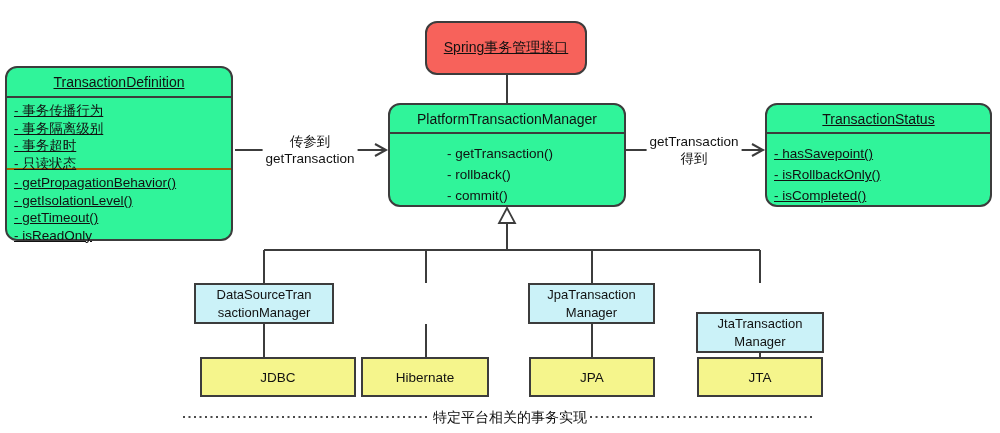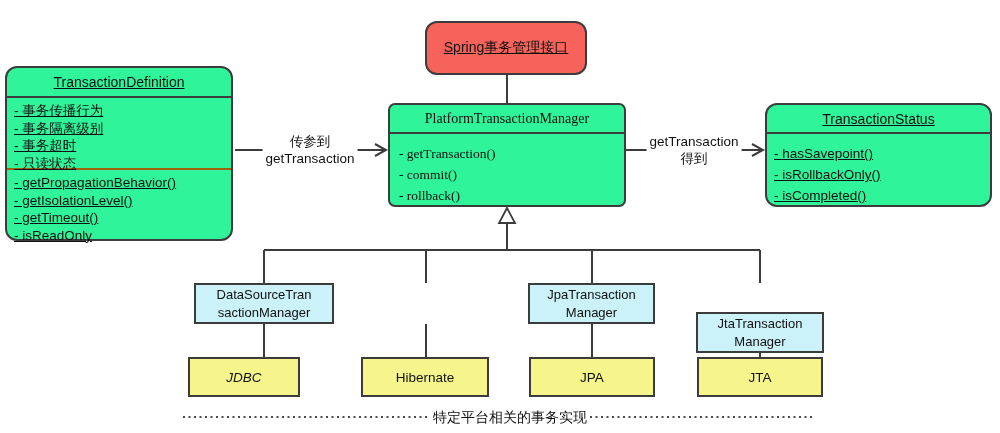"PlatformTransactionManager" .rounded-lg { border-radius: 7px -> 12px; font-family: Liberation Serif, serif -> none }
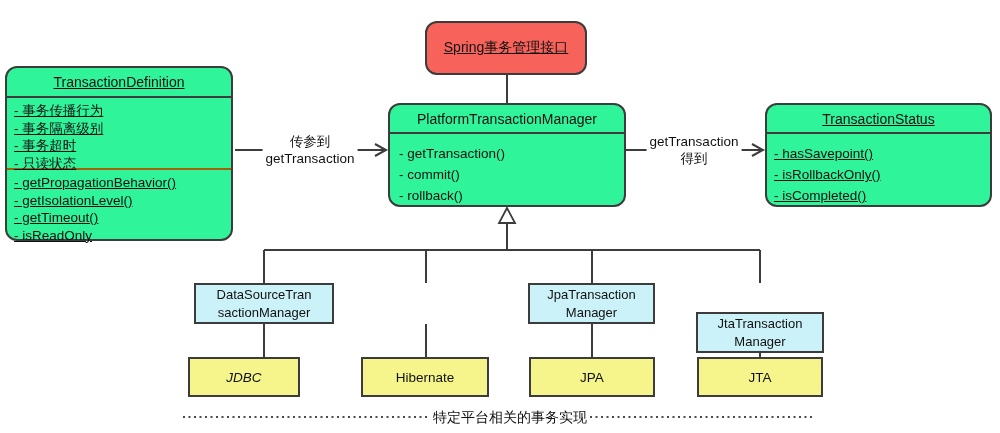"- getTransaction()" div.section { margin-left: none -> 48px }
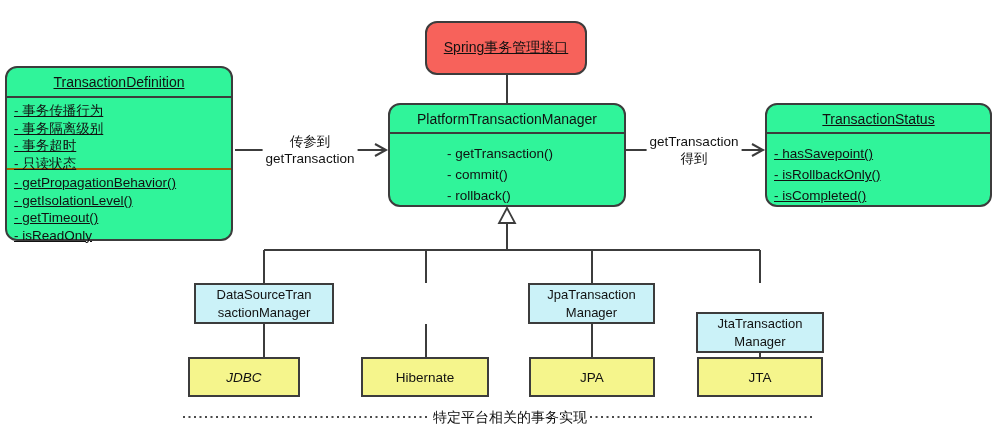"- commit()" div.m { order: before "- rollback()" -> after "- rollback()" }
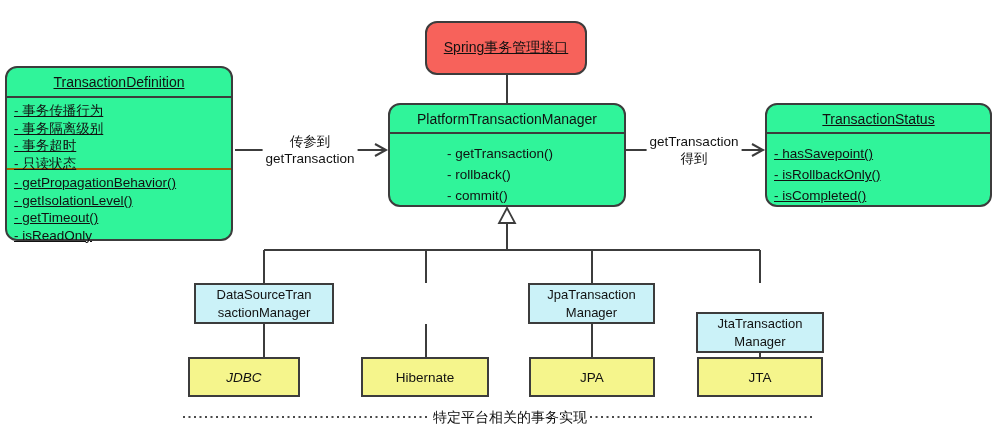"JDBC" div.box { font-style: italic -> none; left: 188px -> 200px; width: 112px -> 156px }
